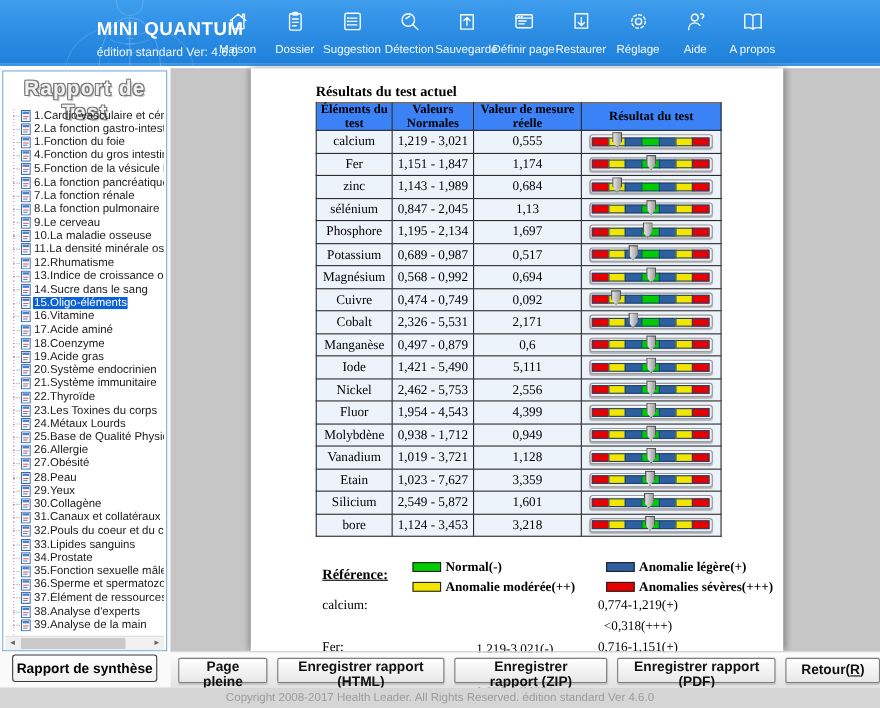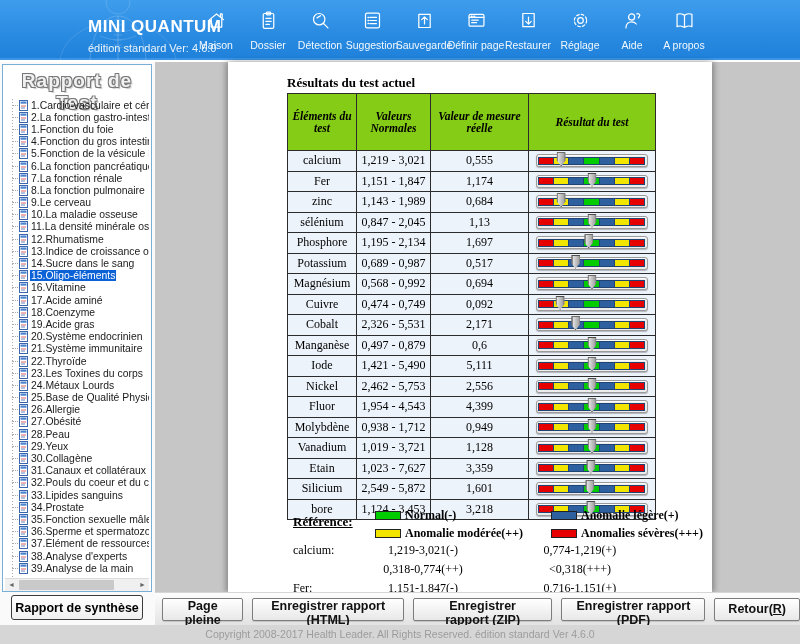"Détection" div.nav-item { order: before "Suggestion" -> after "Suggestion" }
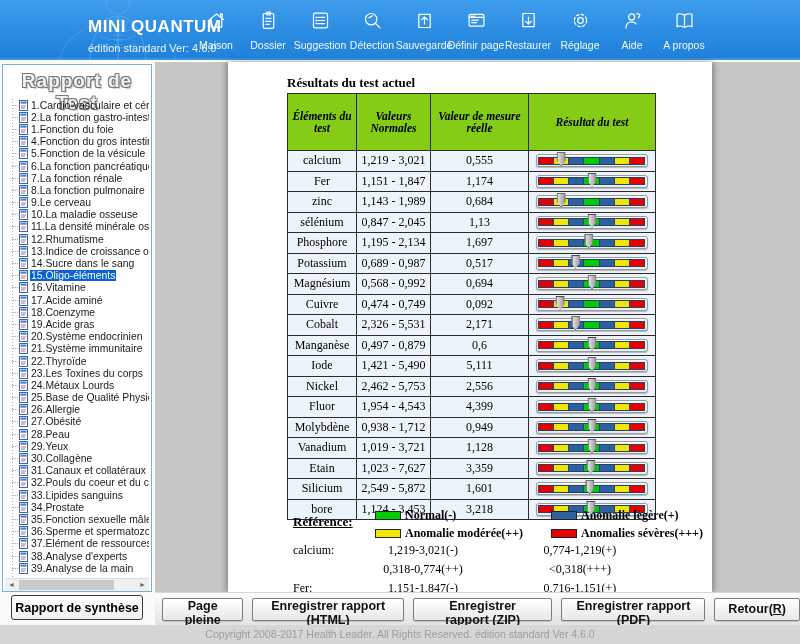"Éléments du test" .rtable th { background: #84cc16 -> #3b82f6; font-style: italic -> none; padding: 16px 1px -> 0 1px }
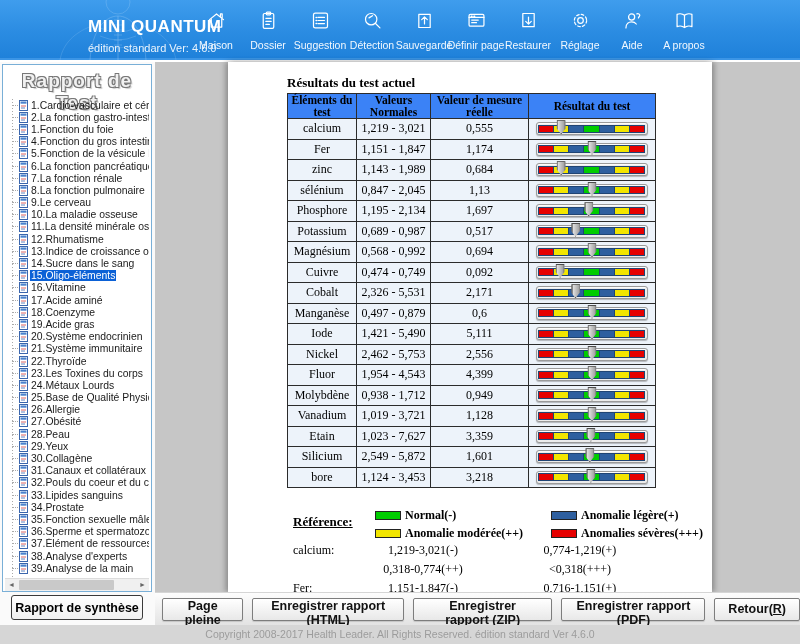"1,219-3,021(-)" .ref-v1 { margin-top: none -> 40px; text-align: center -> right }
